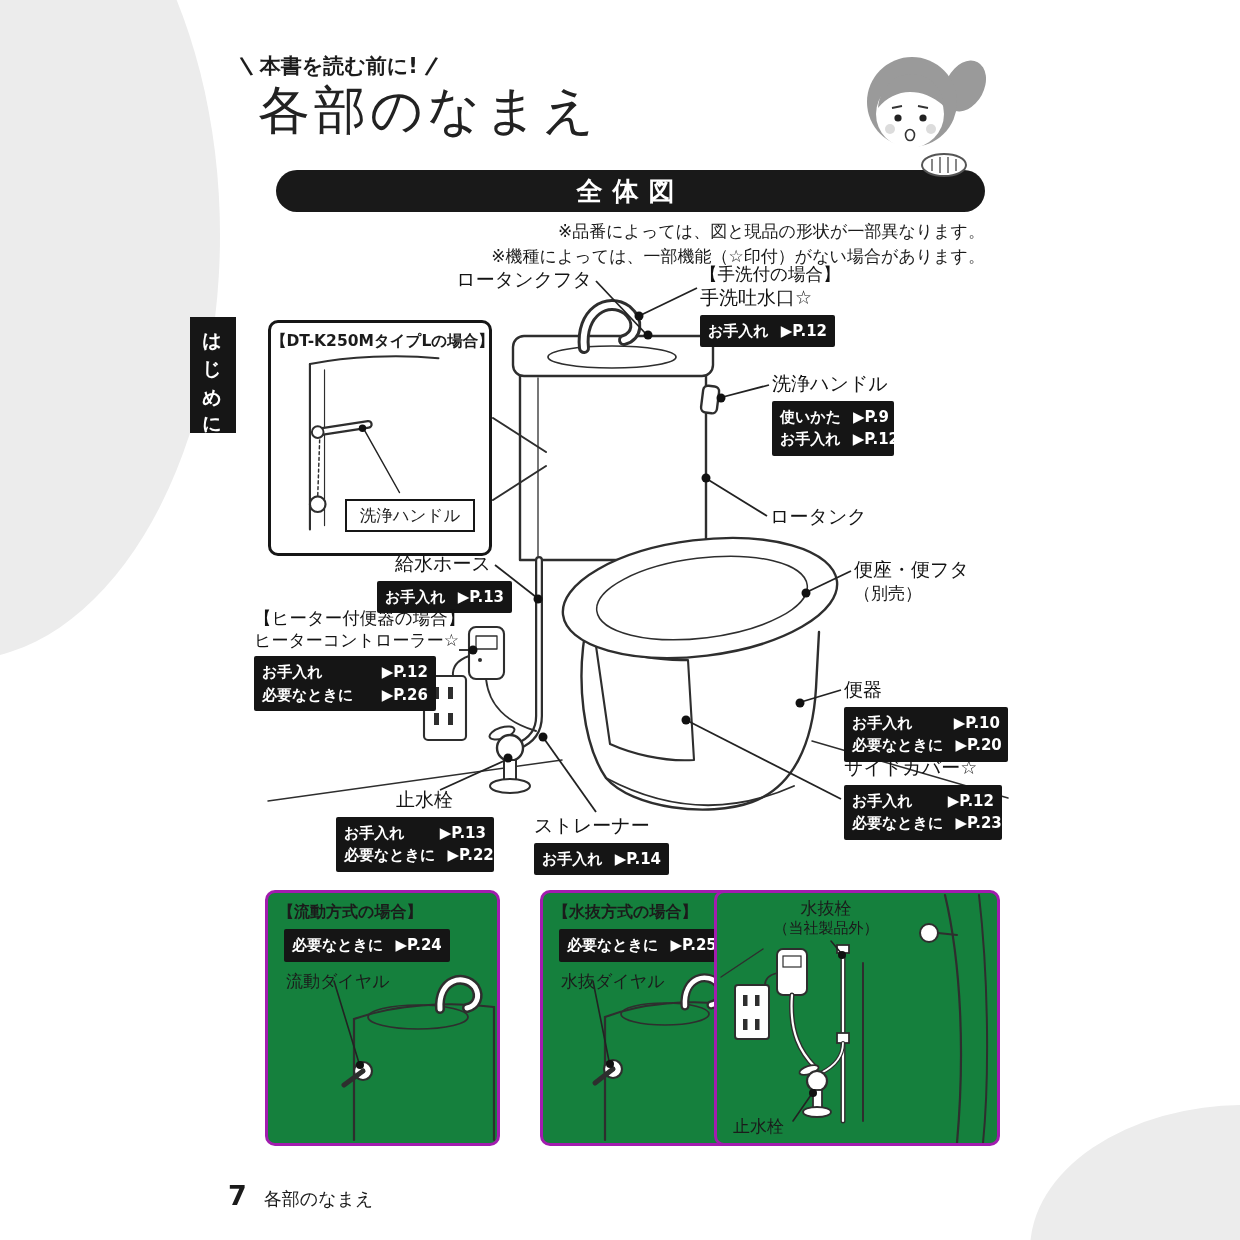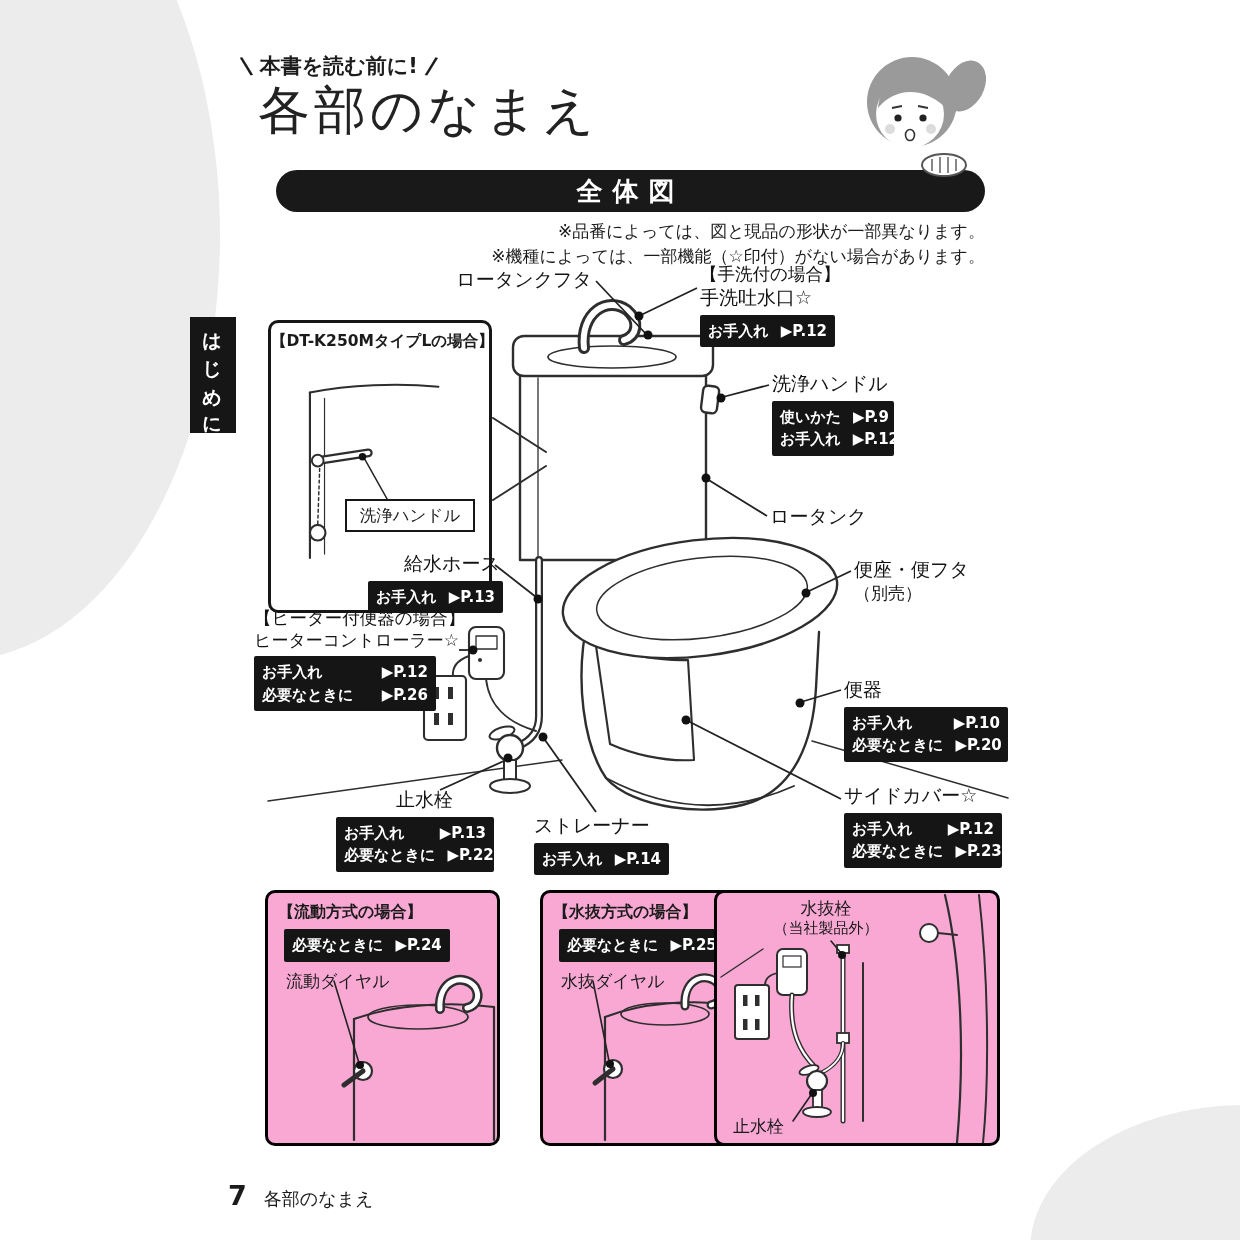"【DT-K250MタイプLの場合】" .inset { height: 293px -> 236px }
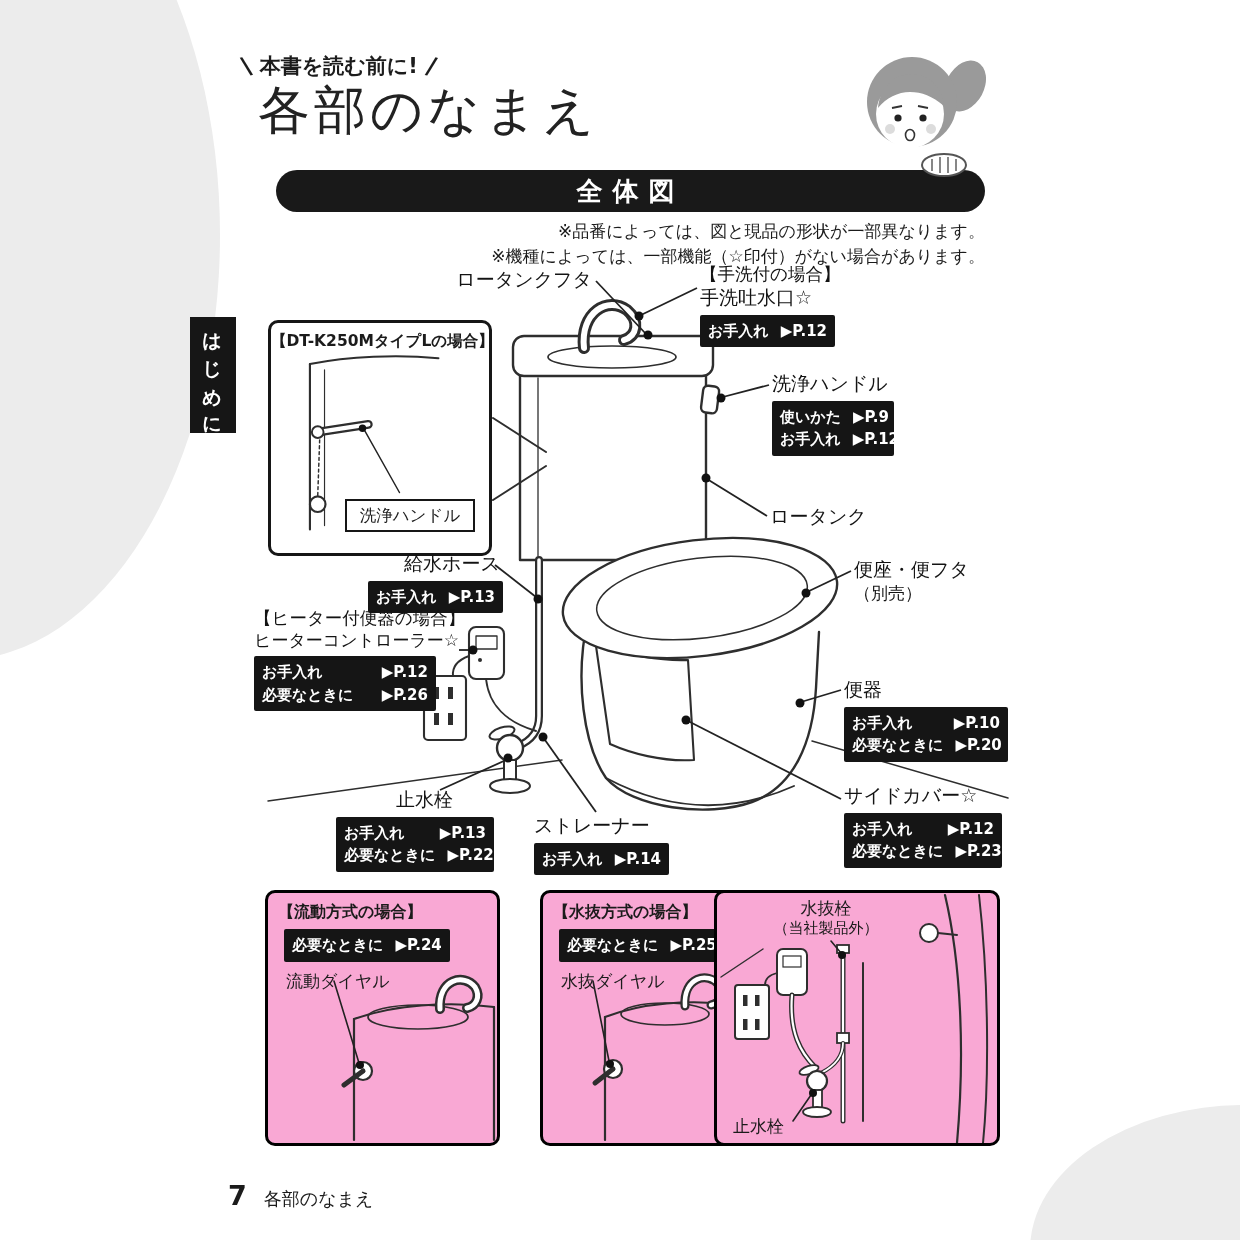"給水ホース" div.co { left: 368px -> 377px; text-align: right -> center }
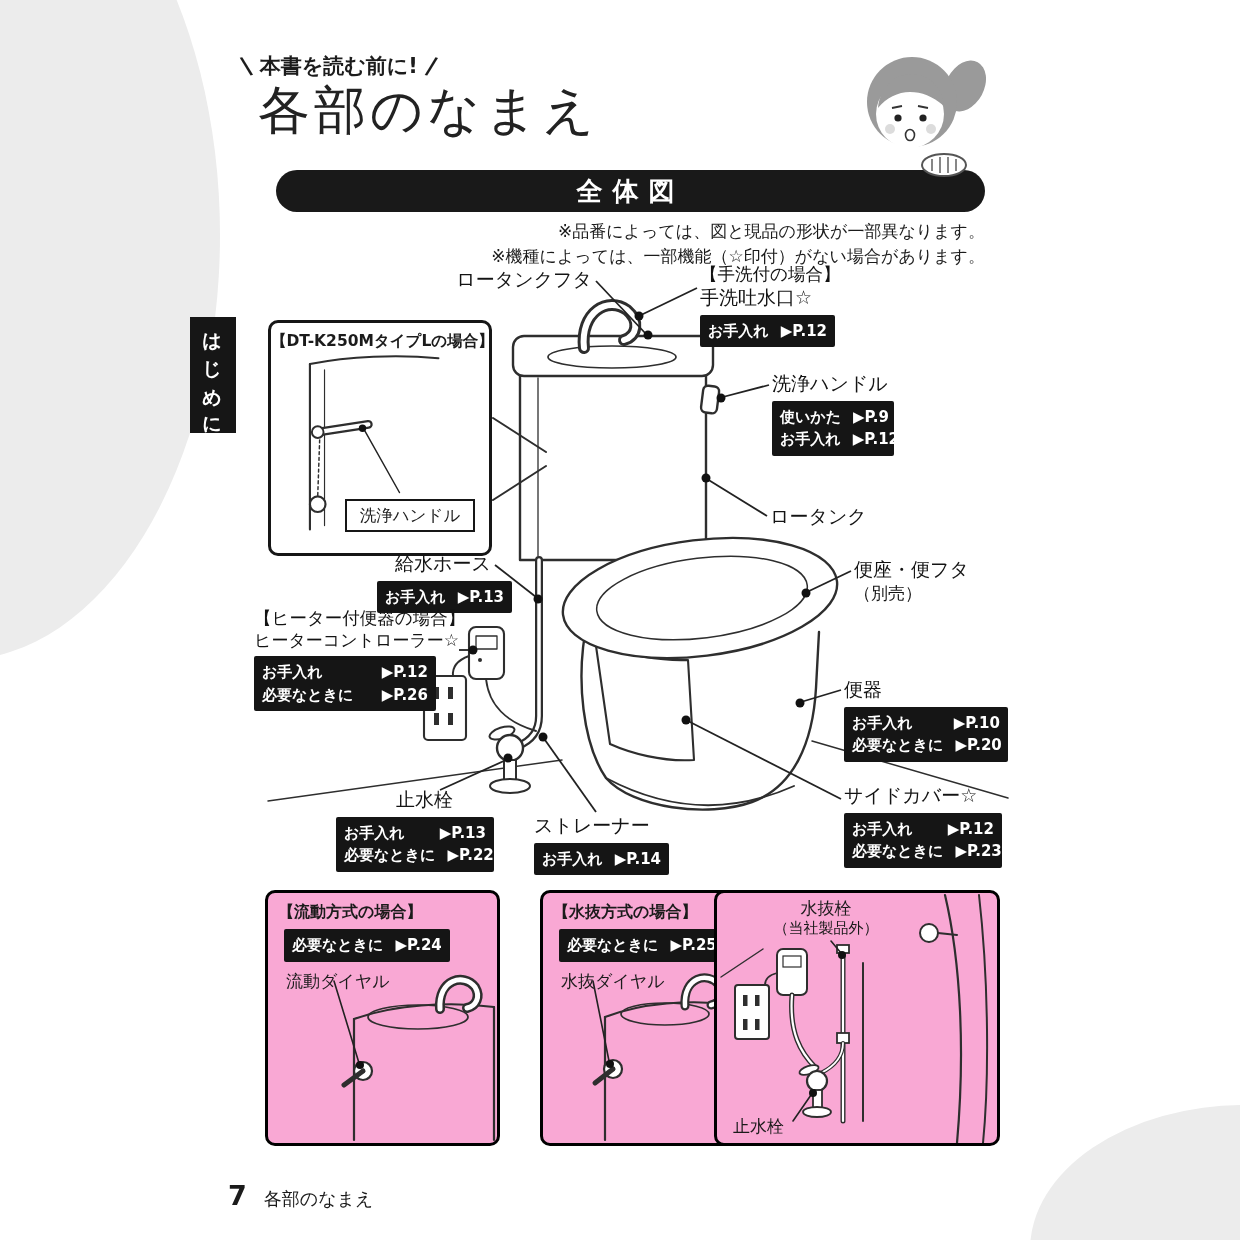"サイドカバー☆" div.co { top: 784px -> 756px }
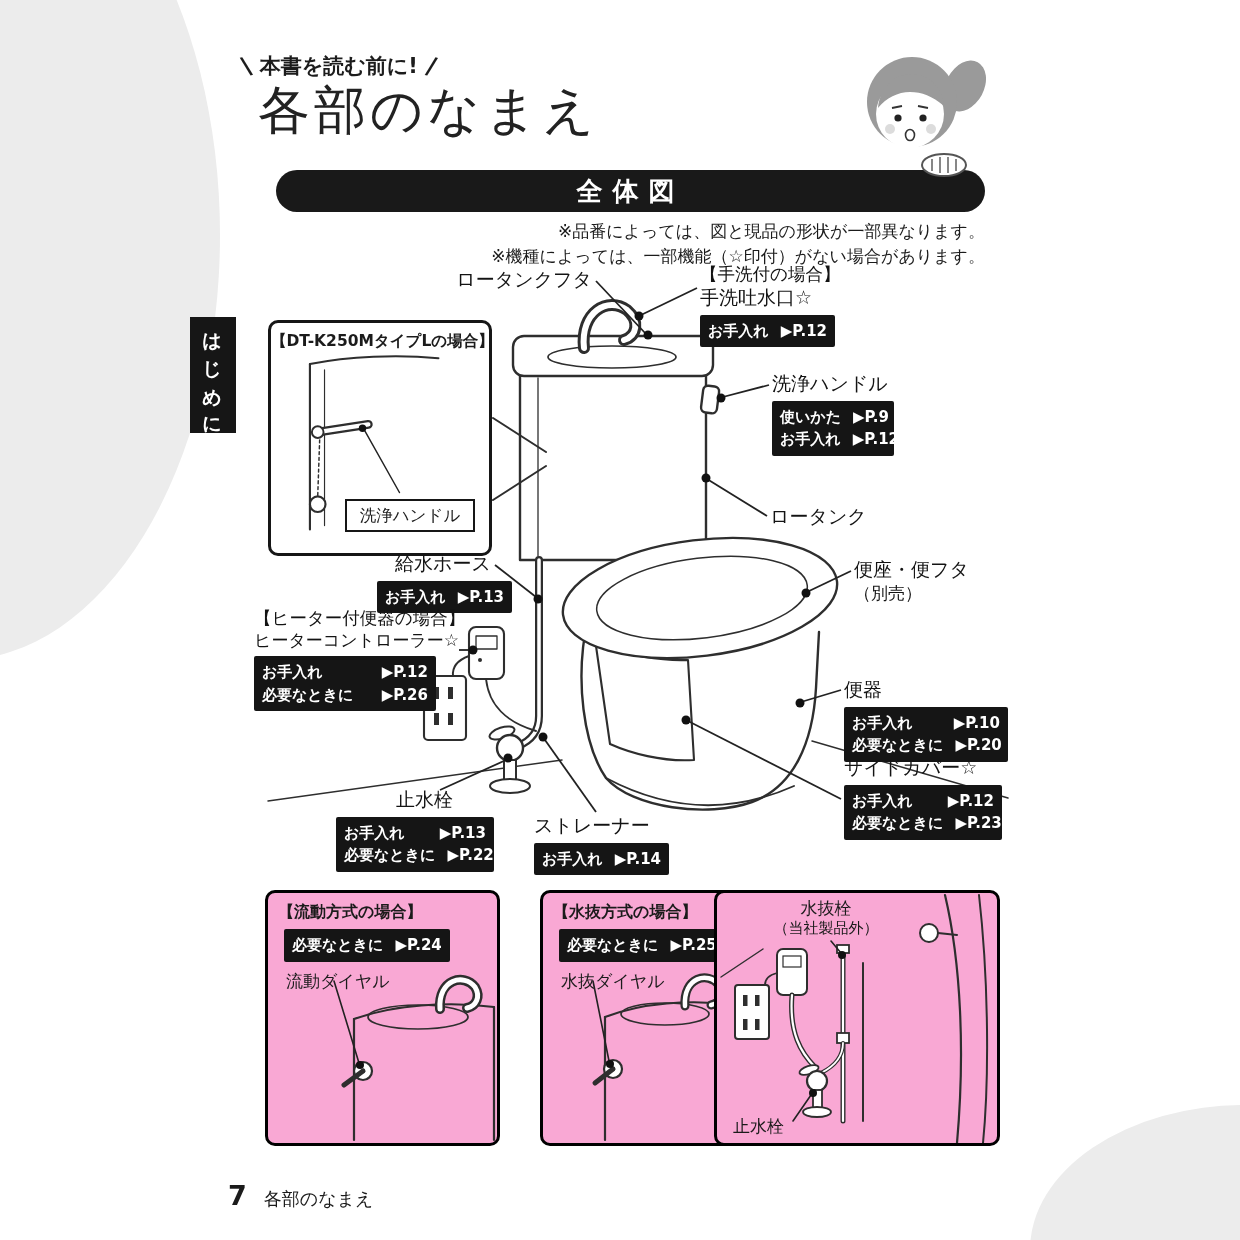"【流動方式の場合】" .panel { background: #f9a8d4 -> #15803d; border: 3px solid #000000 -> 3px solid #a21caf }
